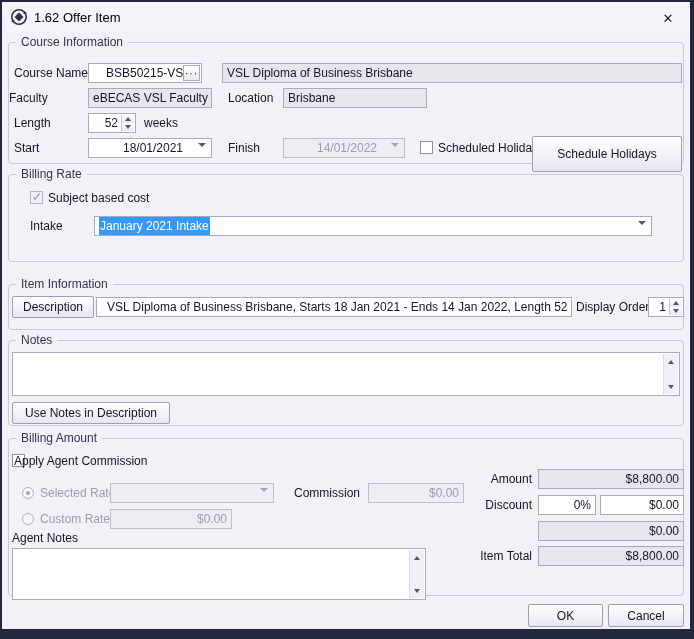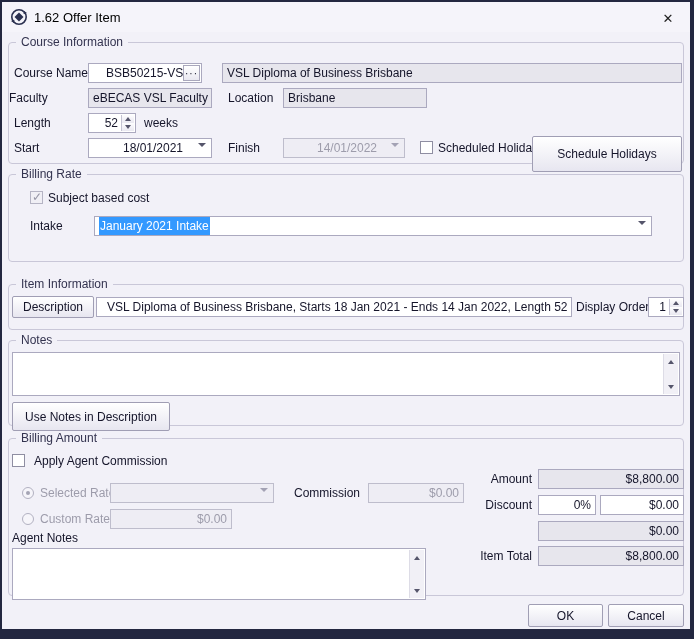"Use Notes in Description" div.btn { height: 29px -> 22px }
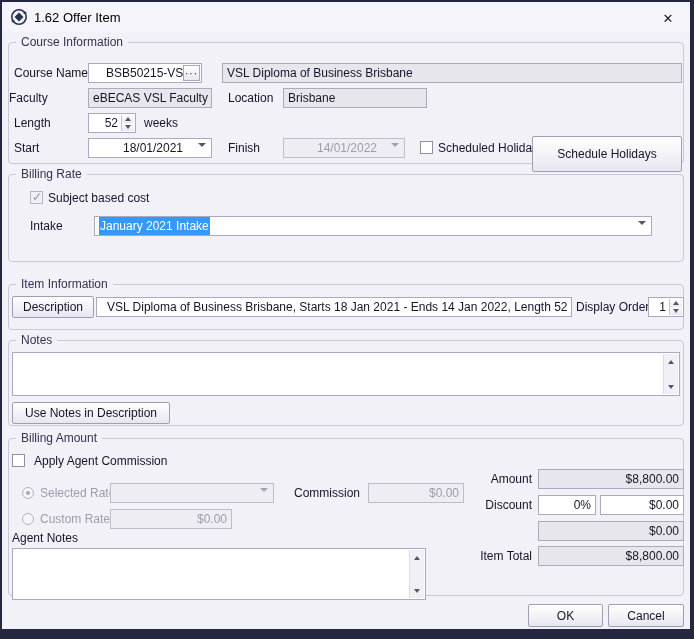"Apply Agent Commission" div.lbl { left: 32px -> 12px }
